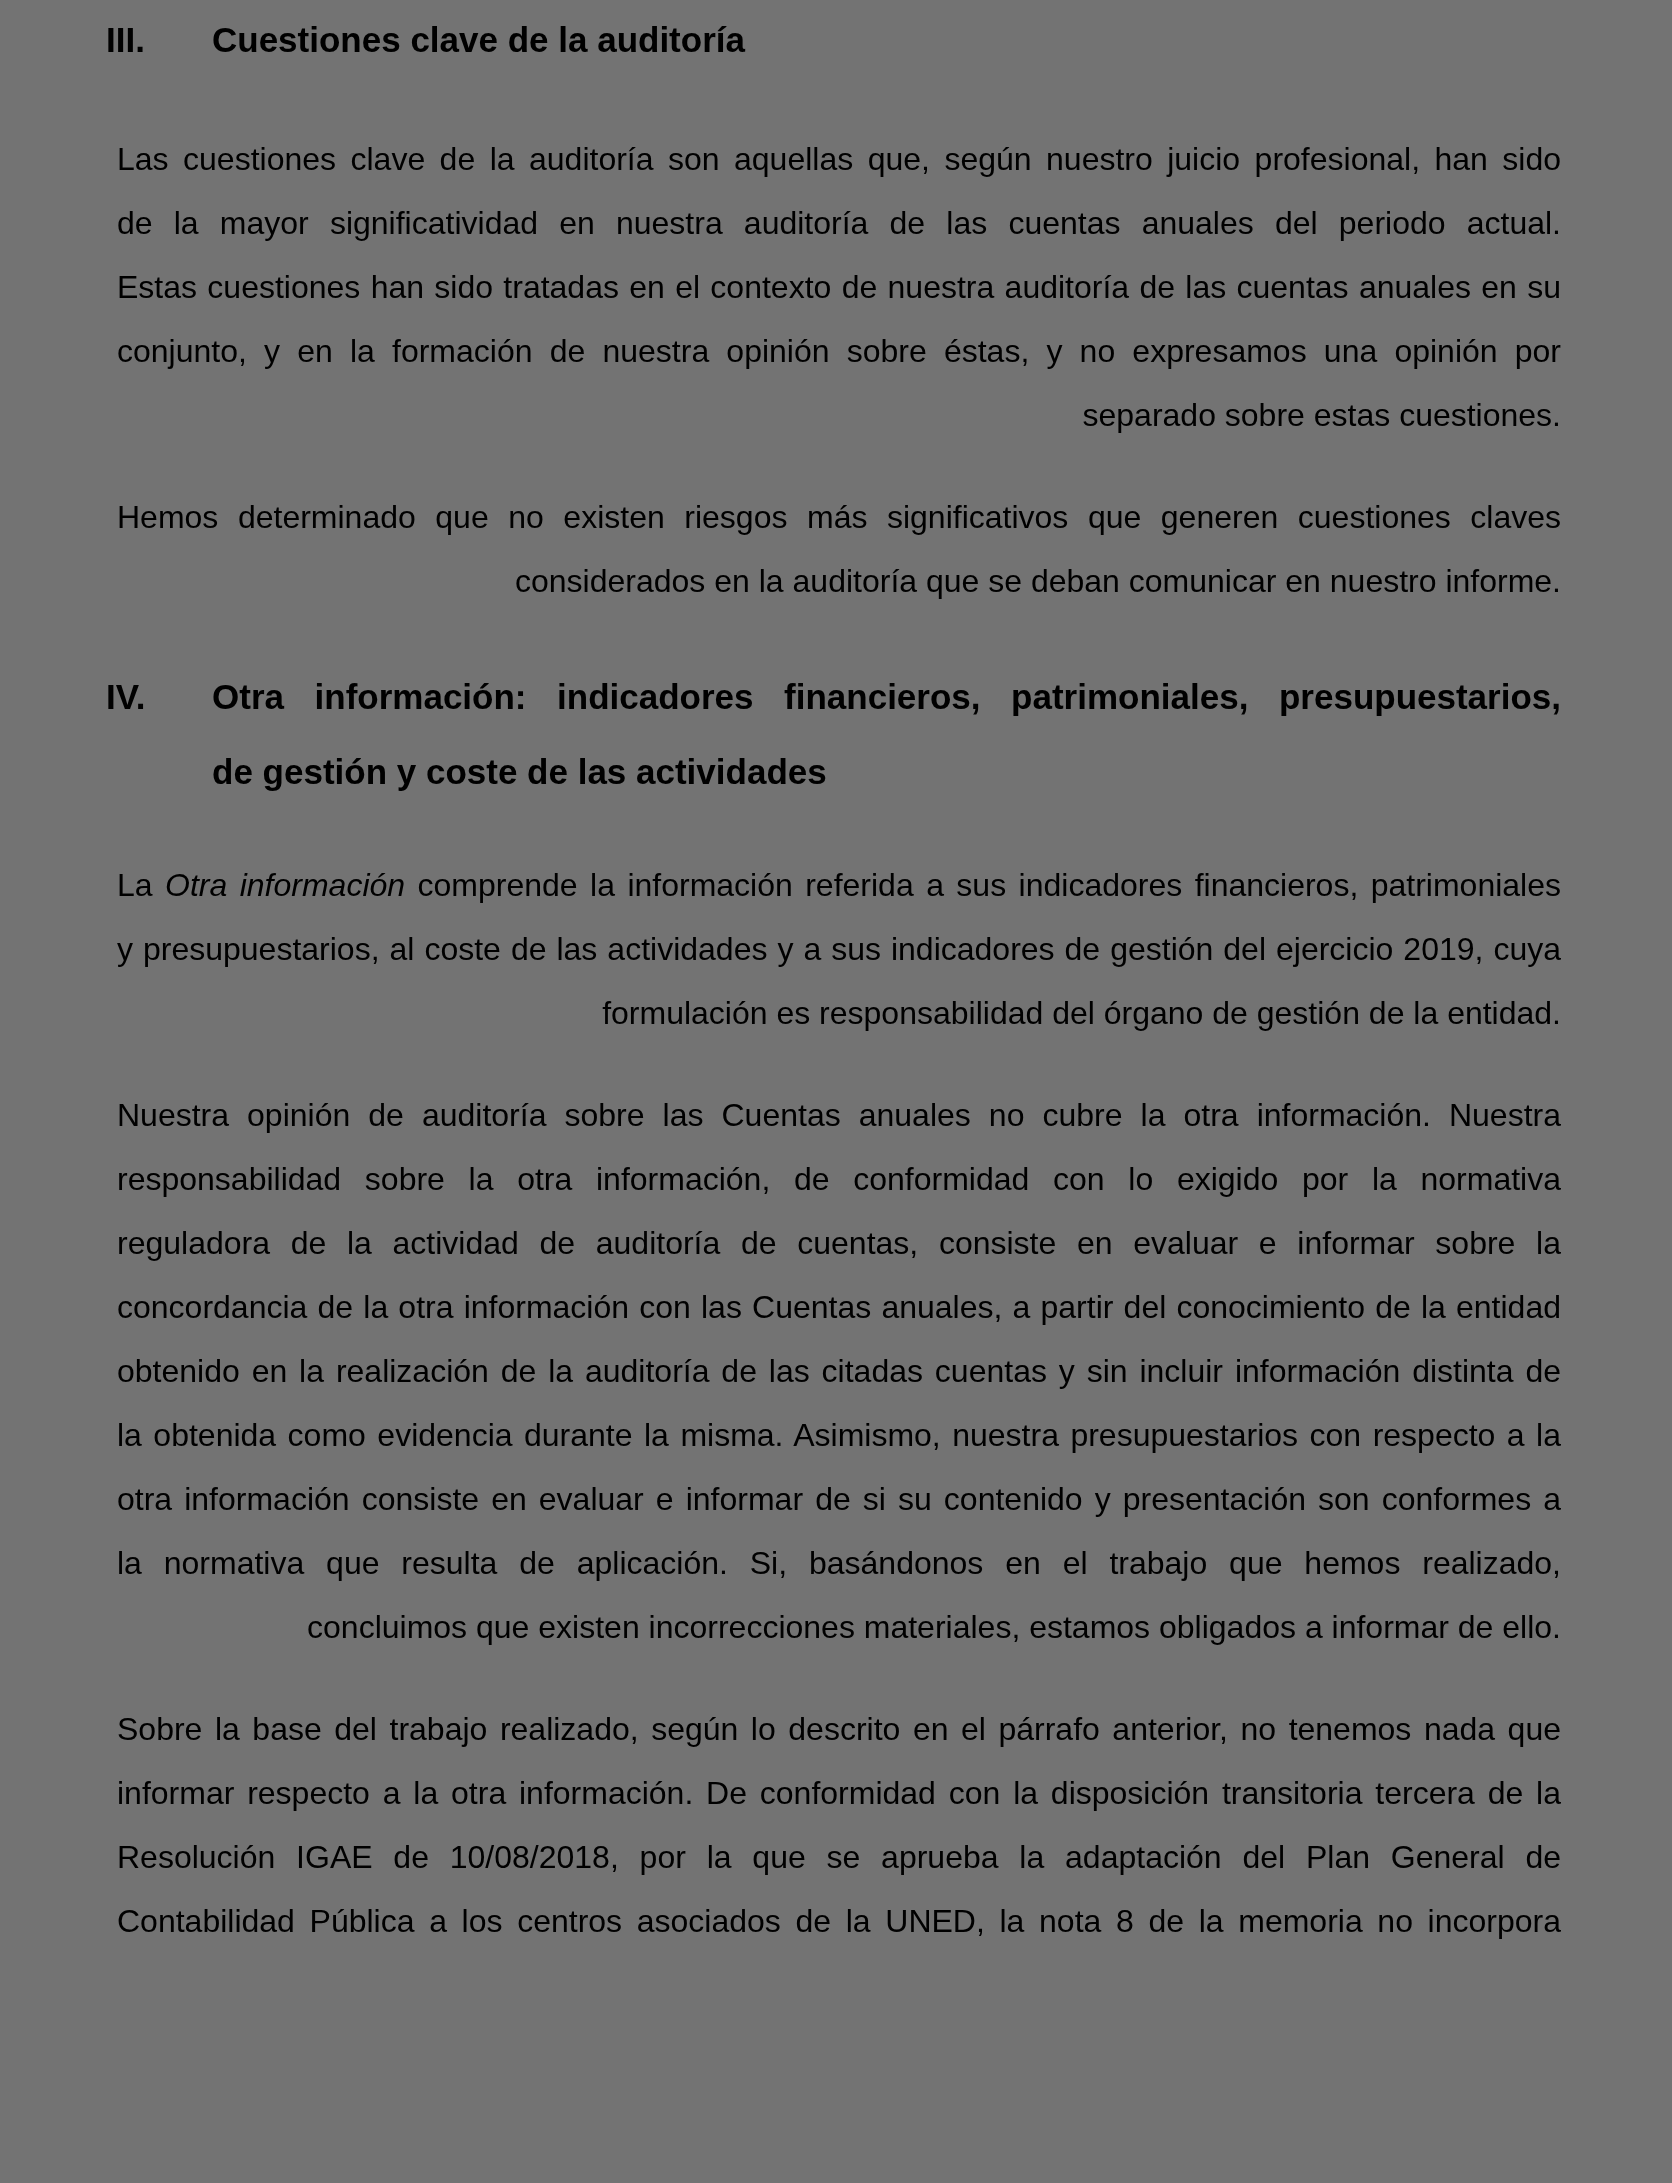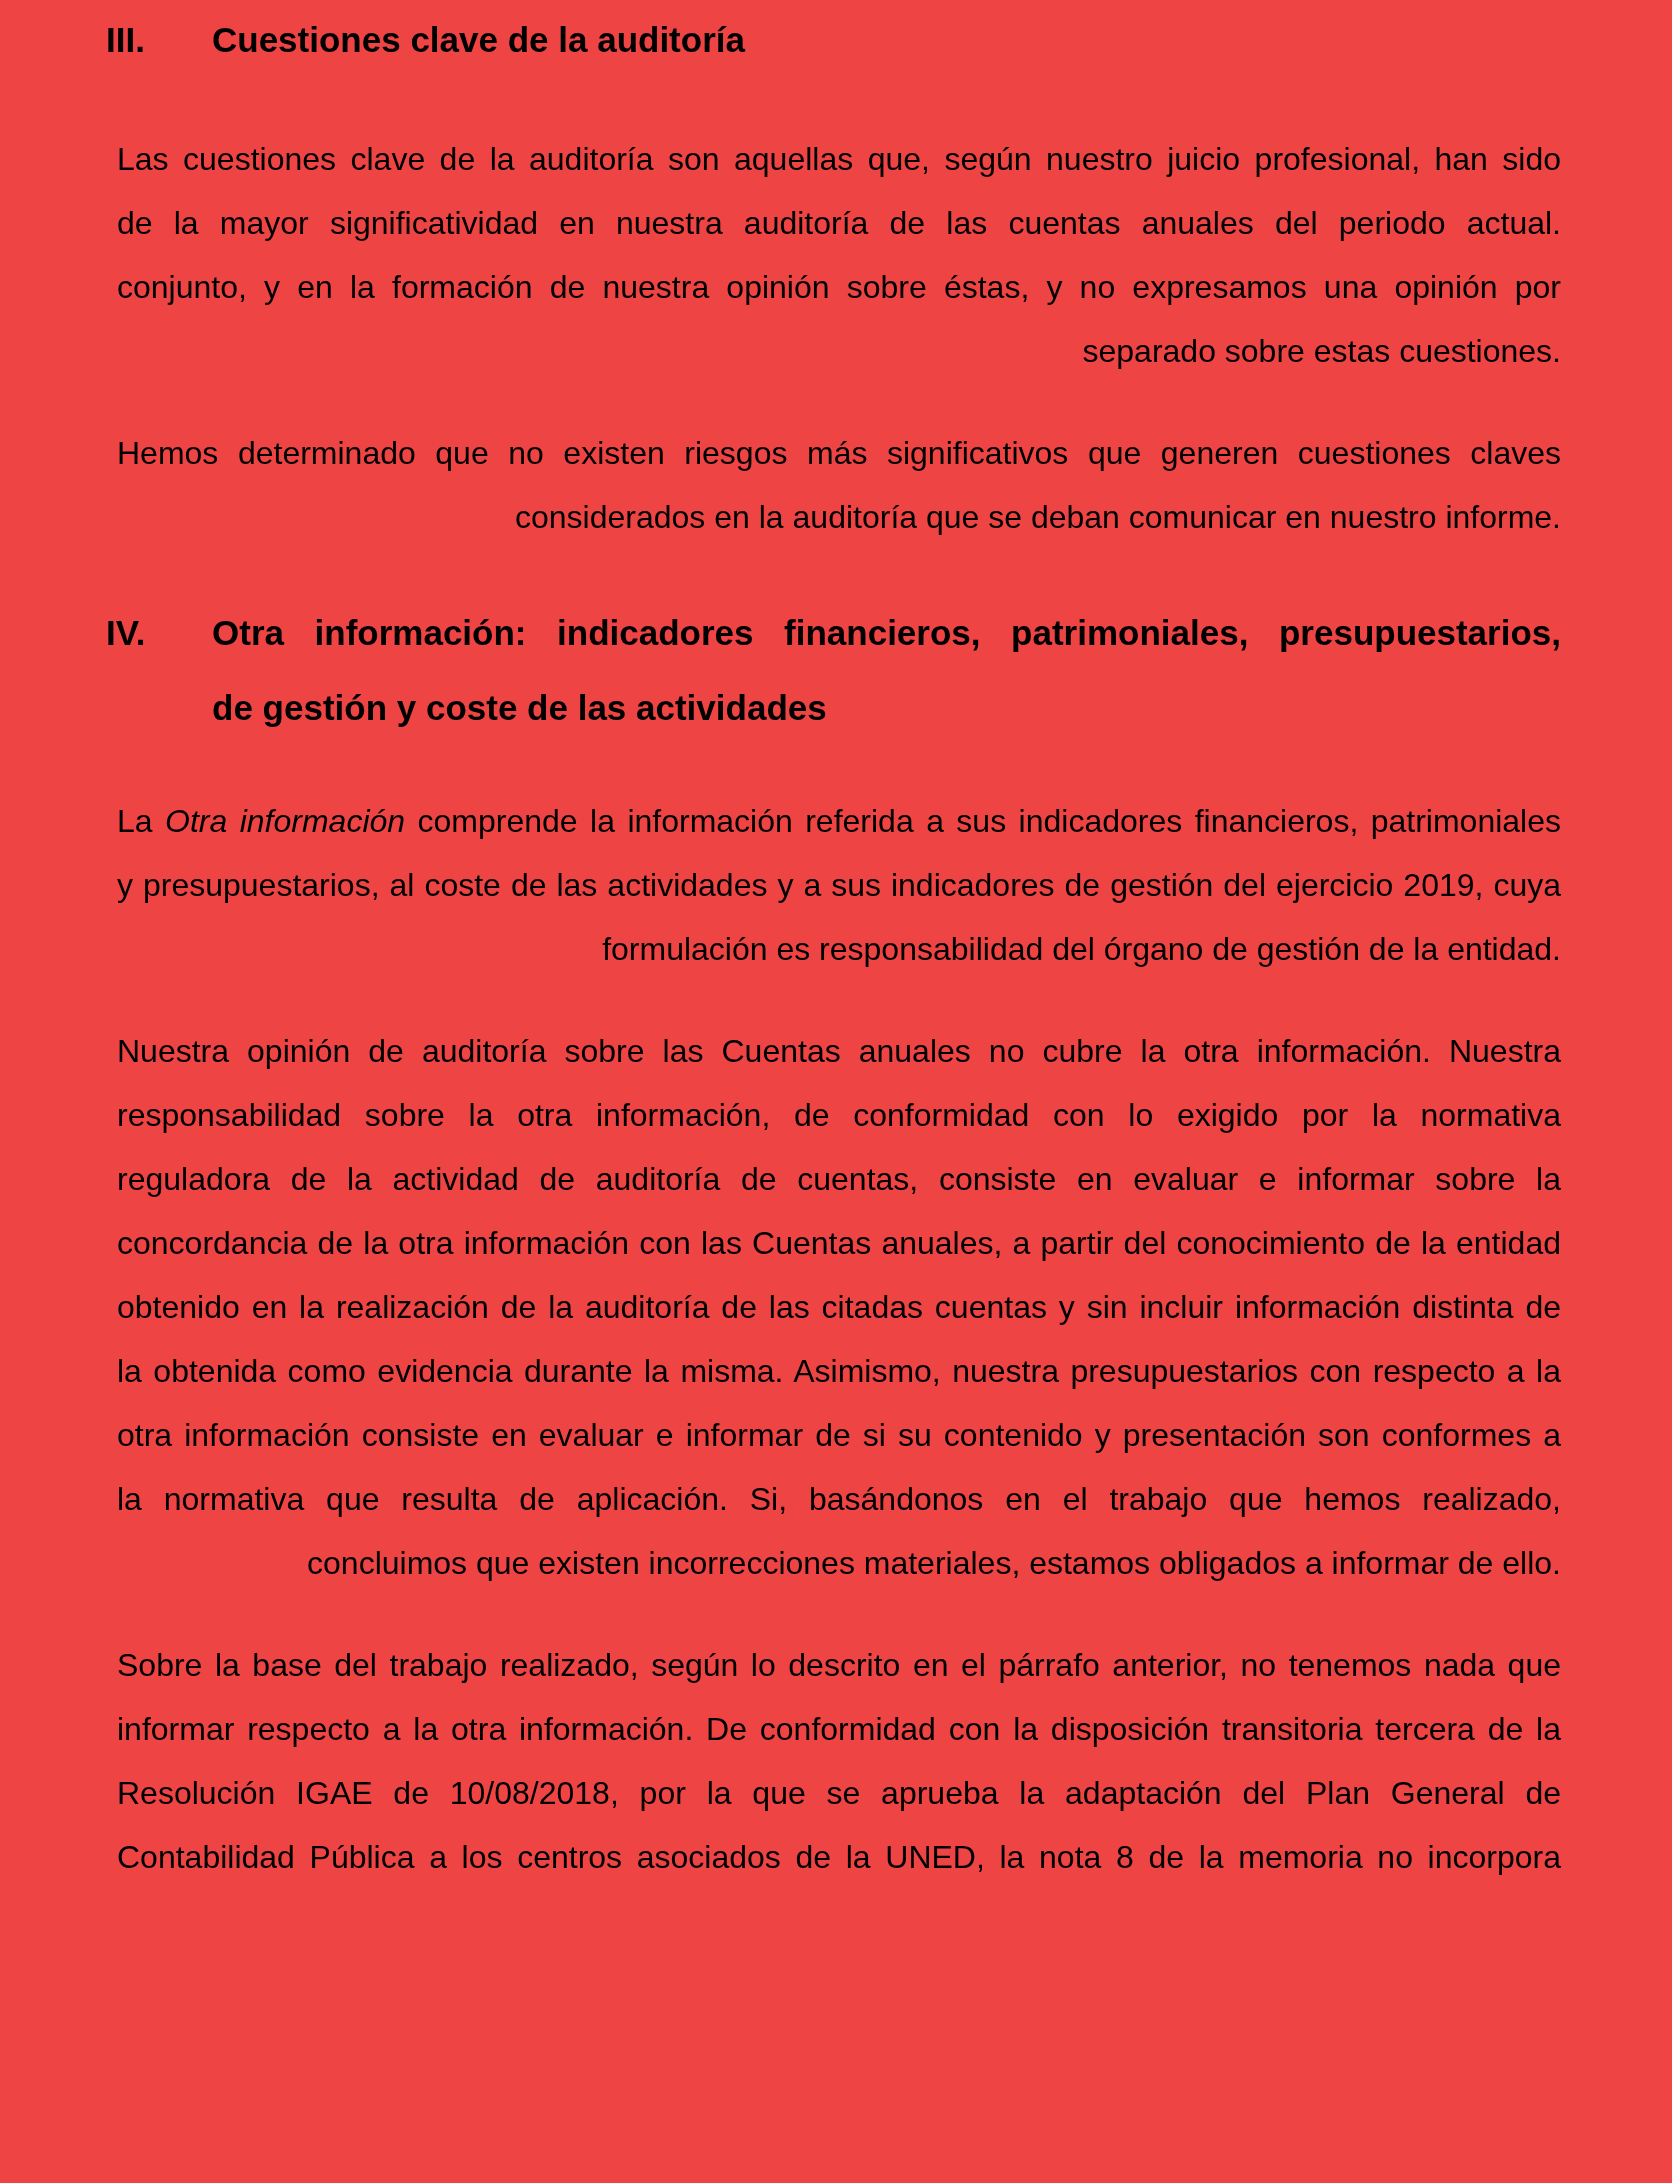"III." .page { background: #ef4444 -> #737373 }
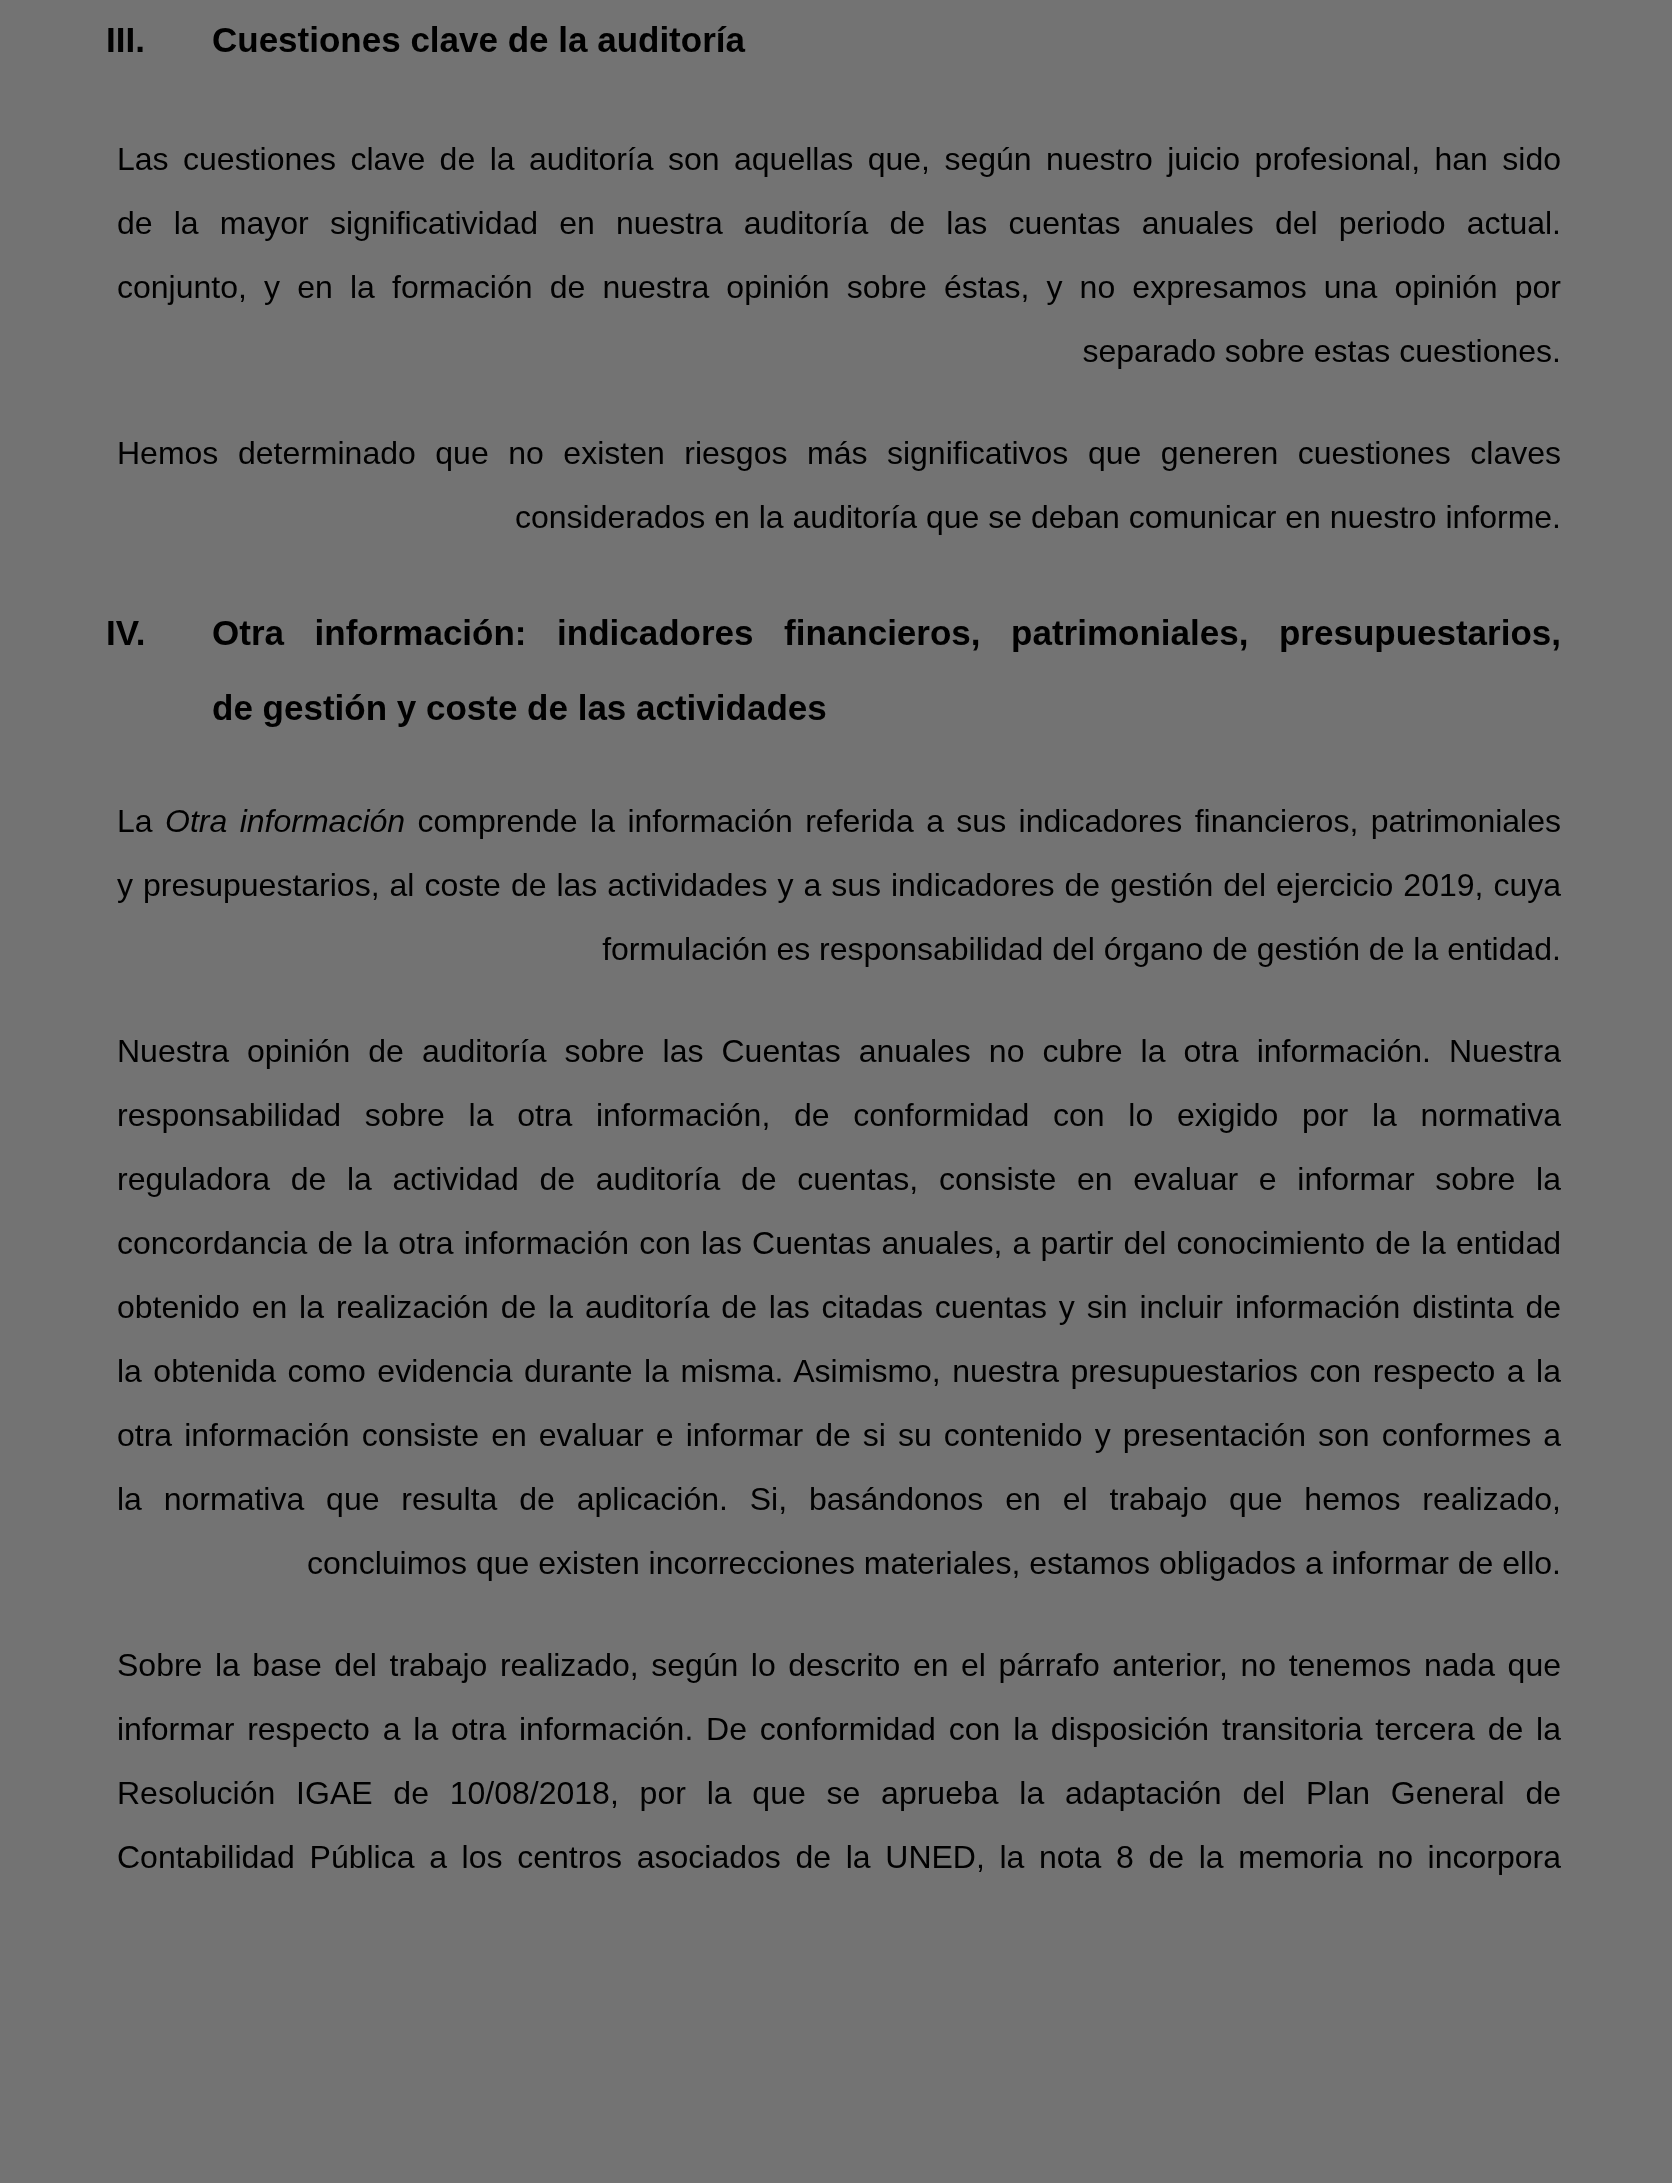"Estas cuestiones han sido tratadas" div.bline { html: none -> <div>Estas cuestiones han sido tratadas en el contexto de nuestra auditoría de las cuentas anuales en su</div> }
